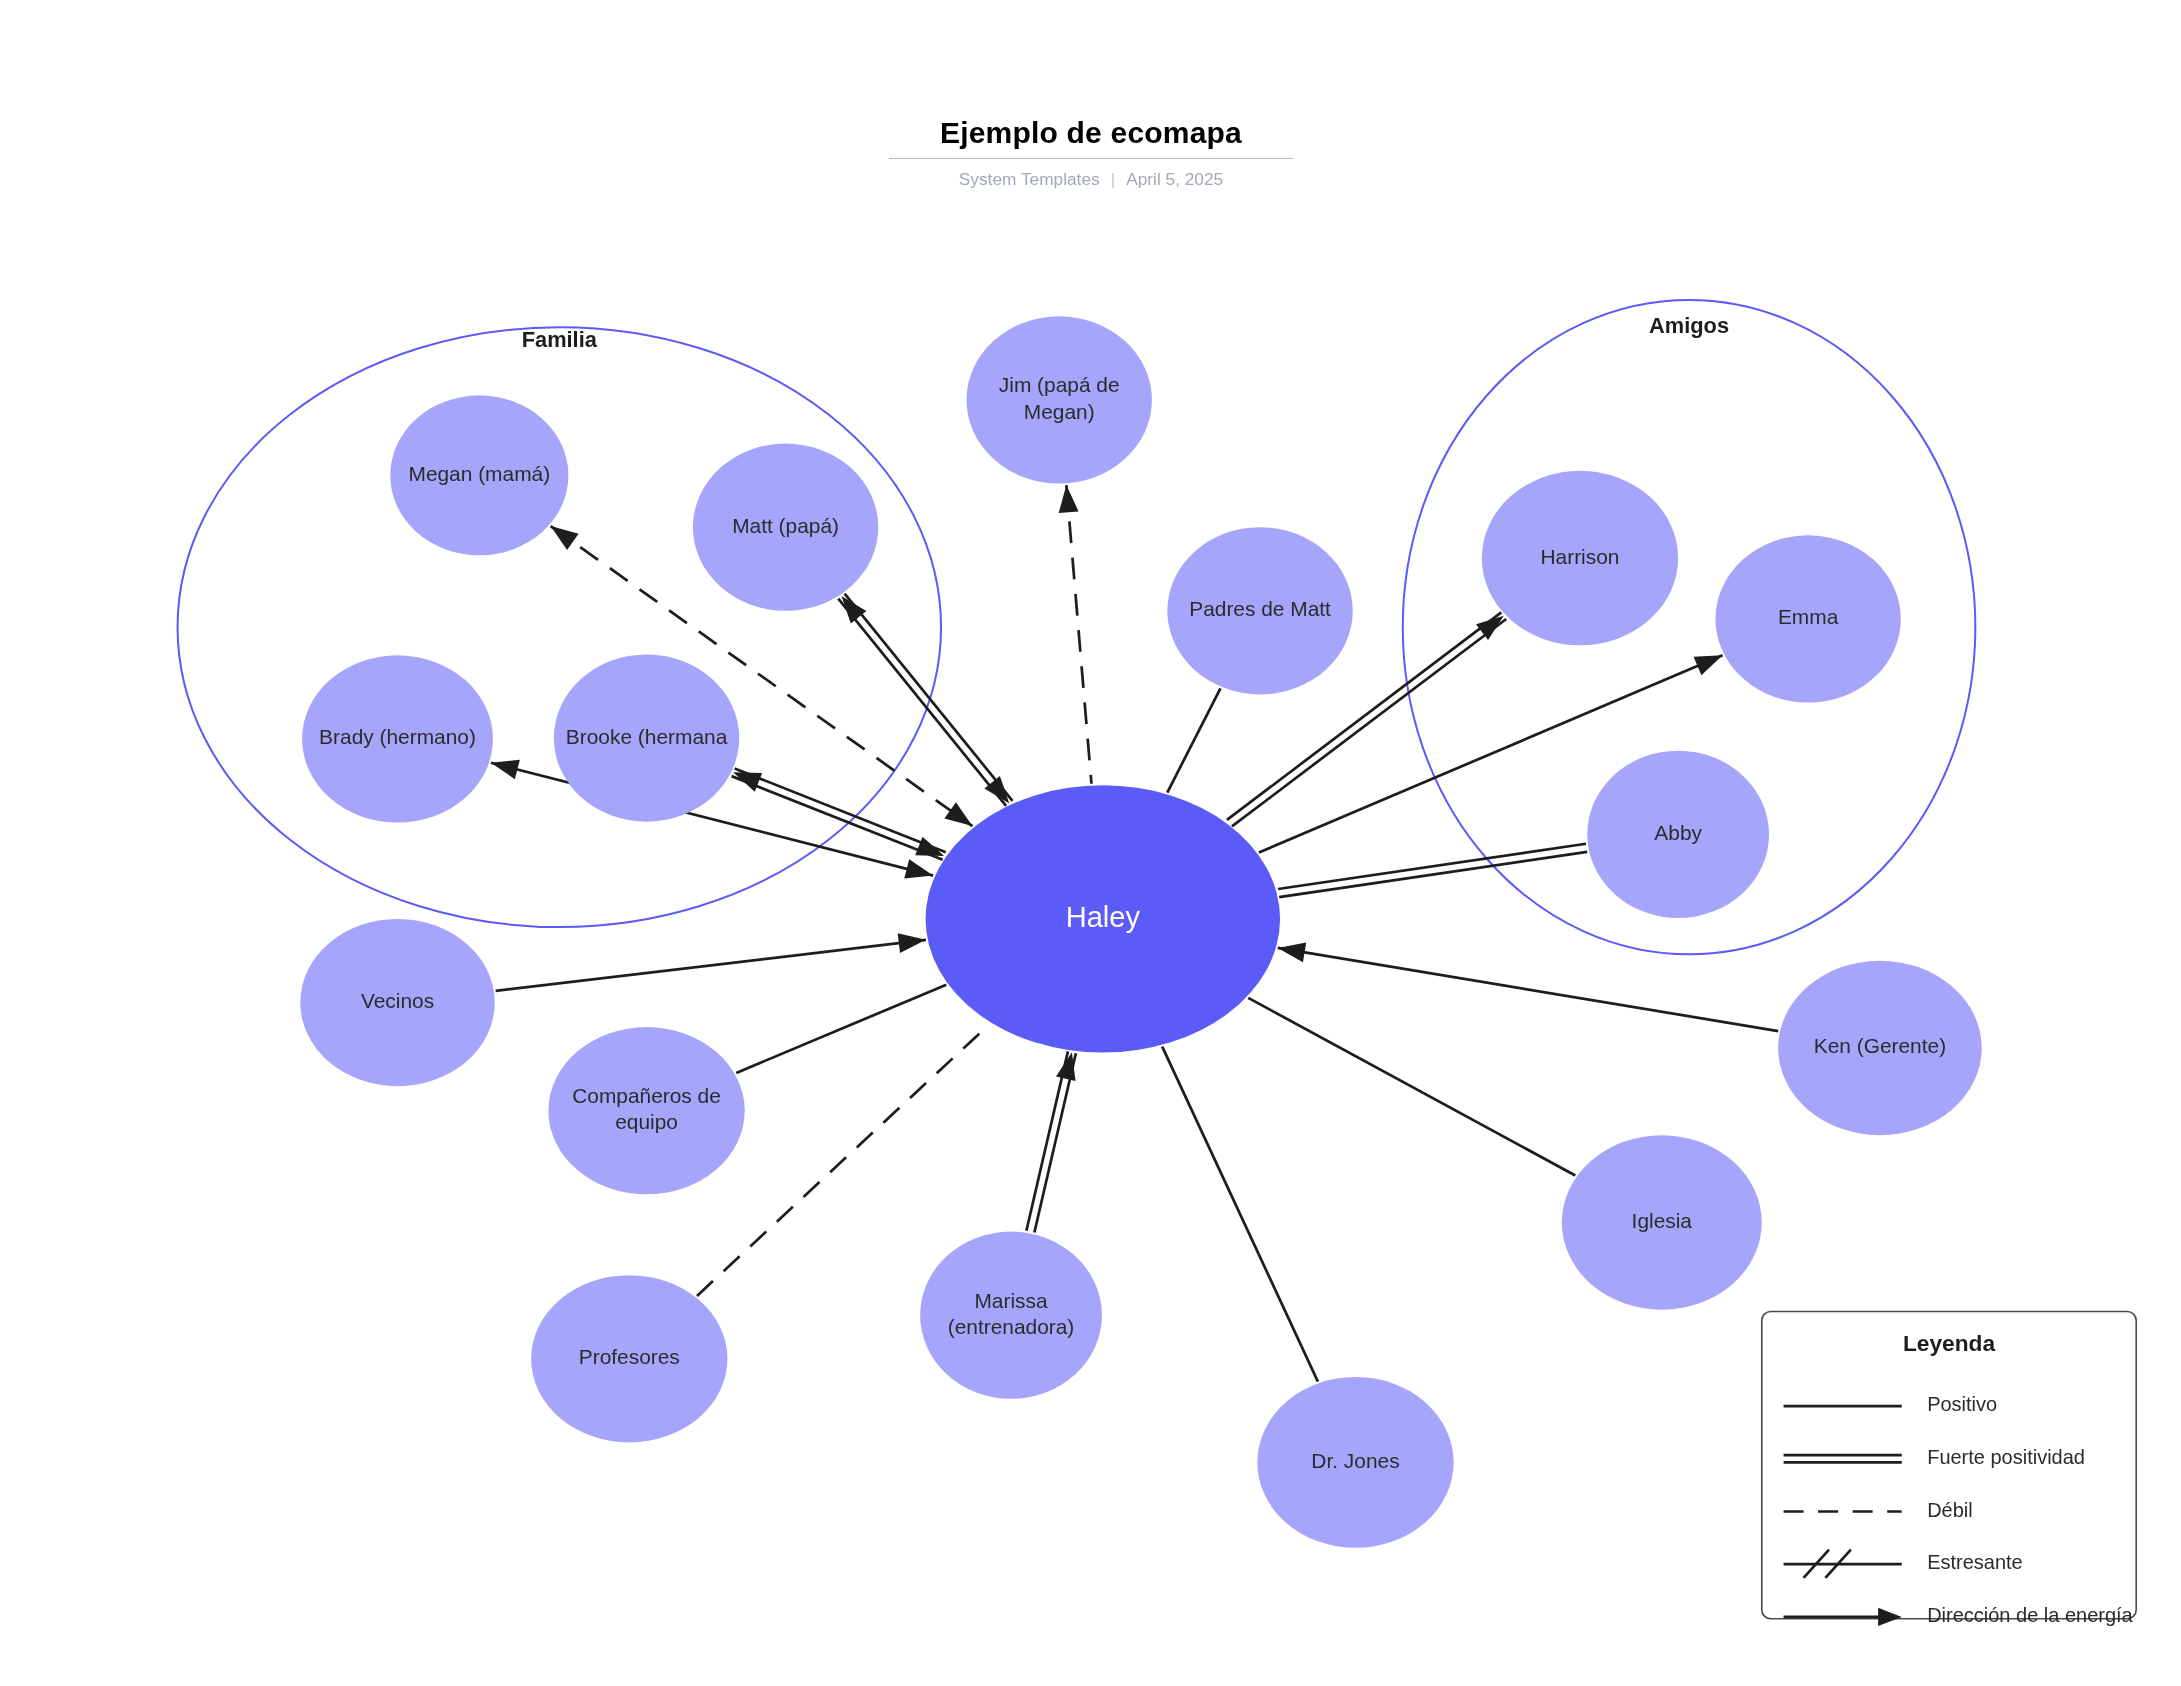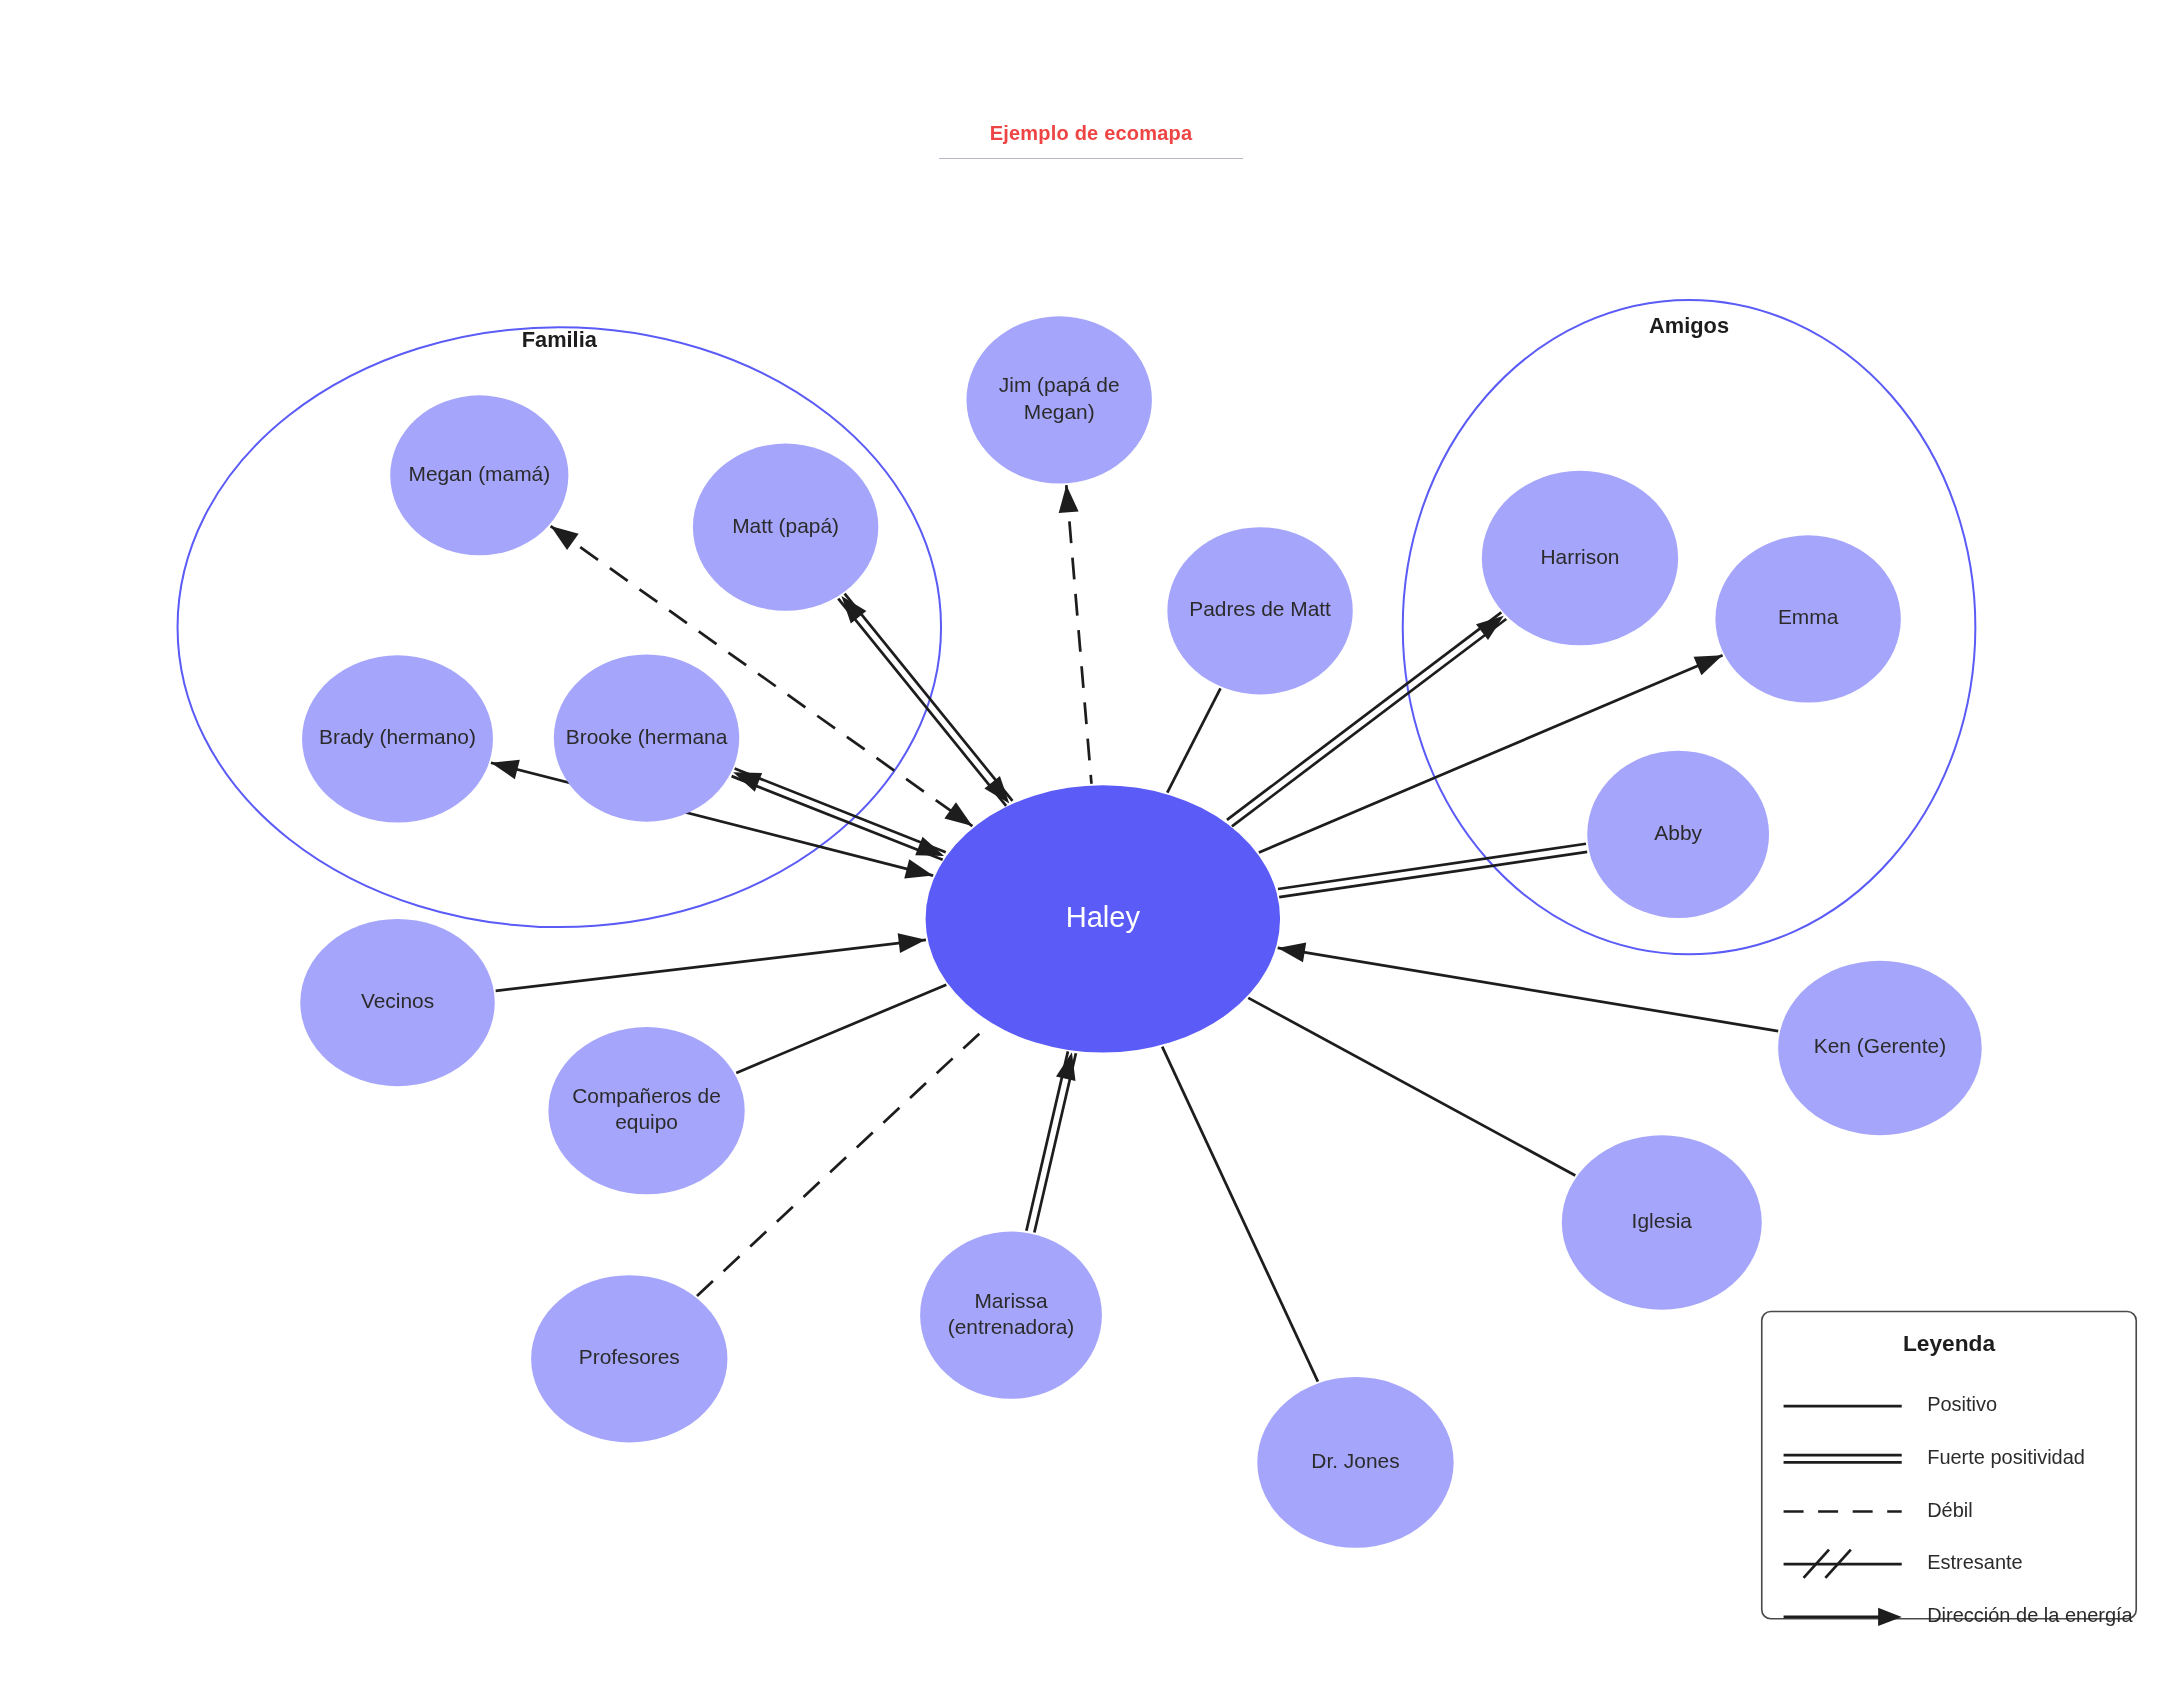"Ejemplo de ecomapa" .doc-title { color: #ef4444 -> #000000; font-size: 20px -> 30px }
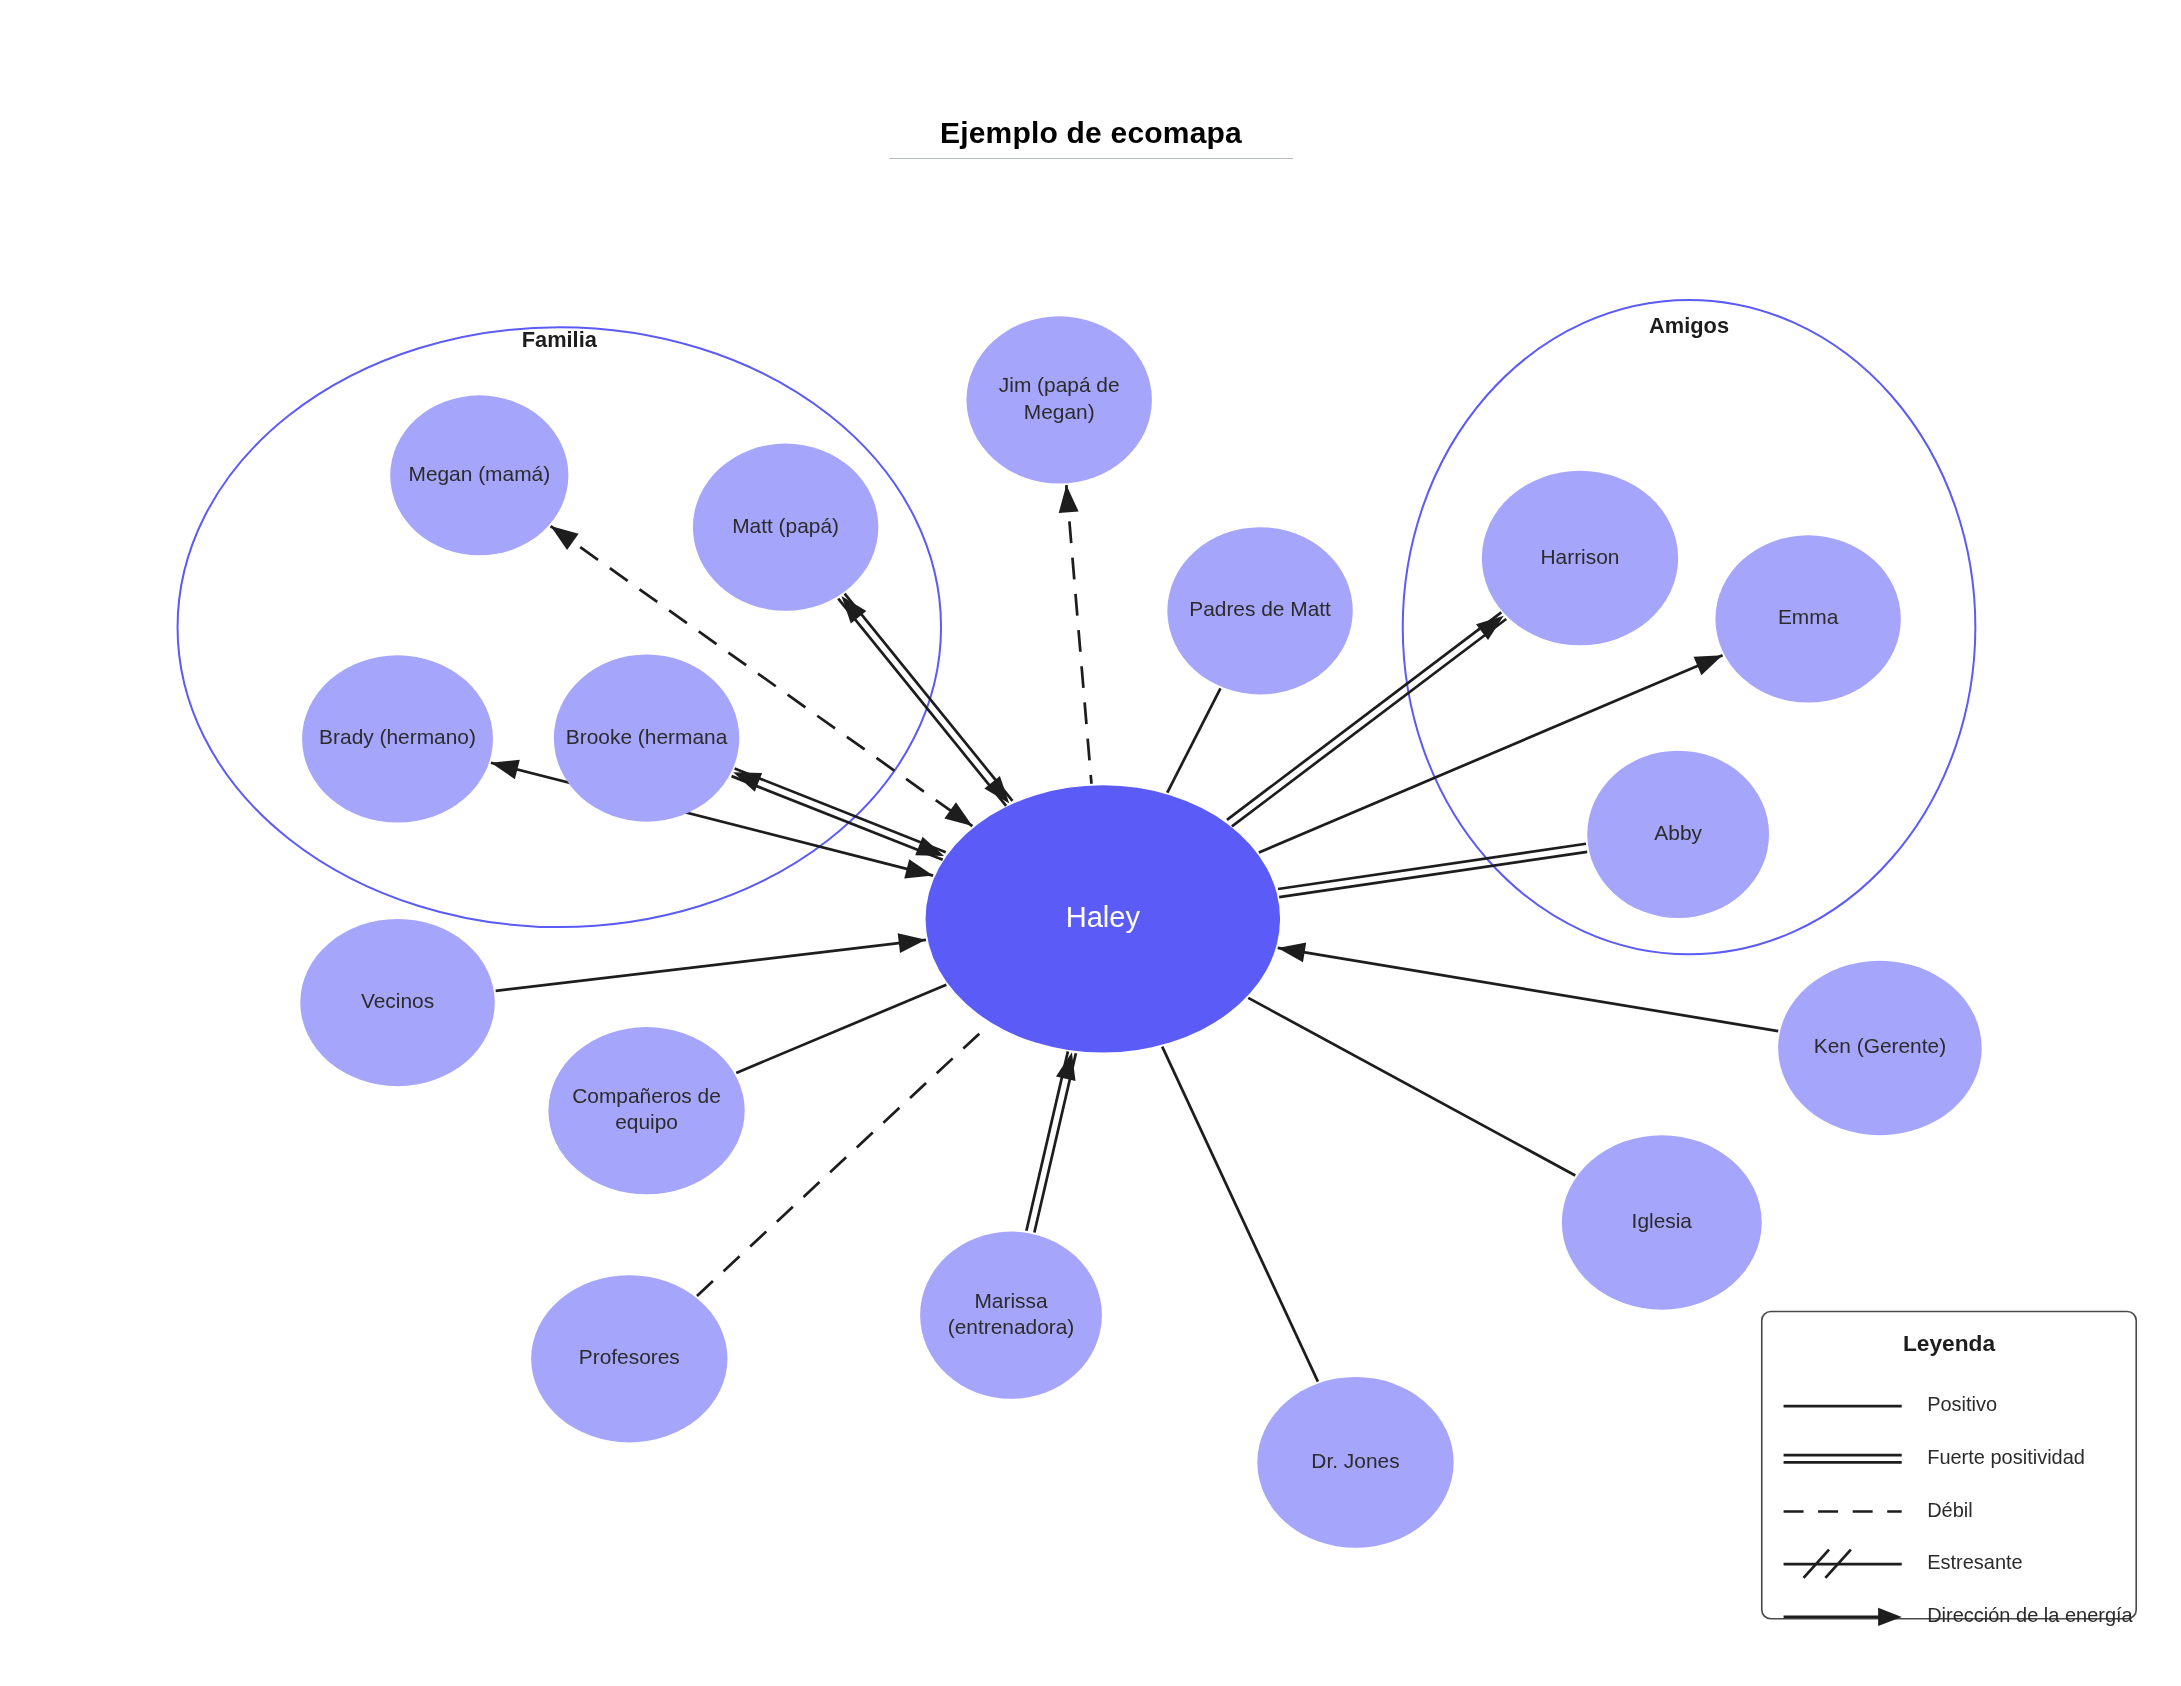"System Templates | April 5," div.doc-sub { html: none -> <div> <span>System Templates</span><span>|</span><span>April 5, 2025</span> </div> }
